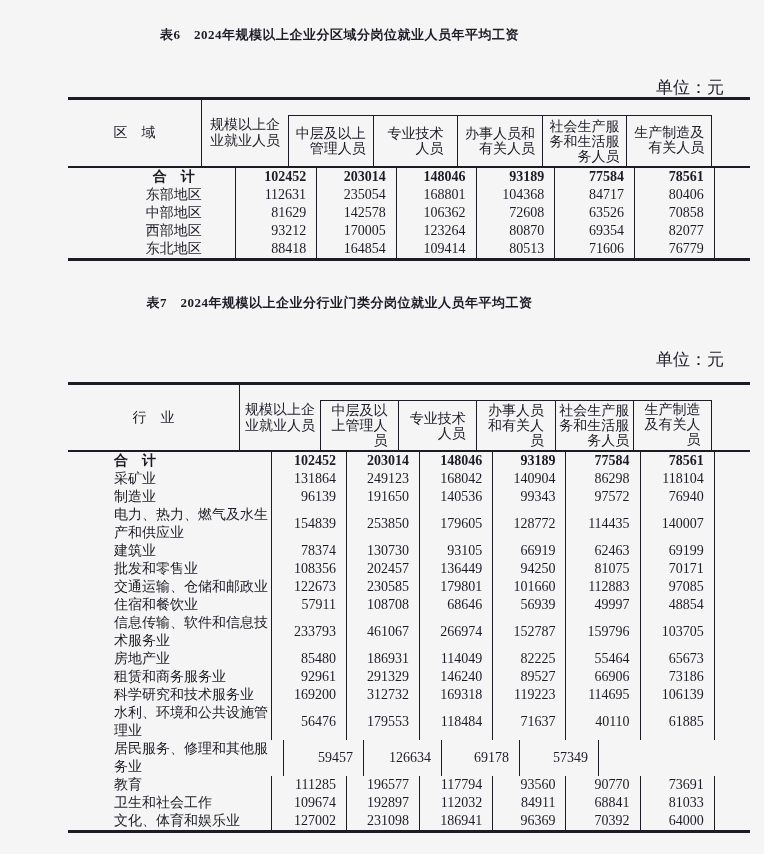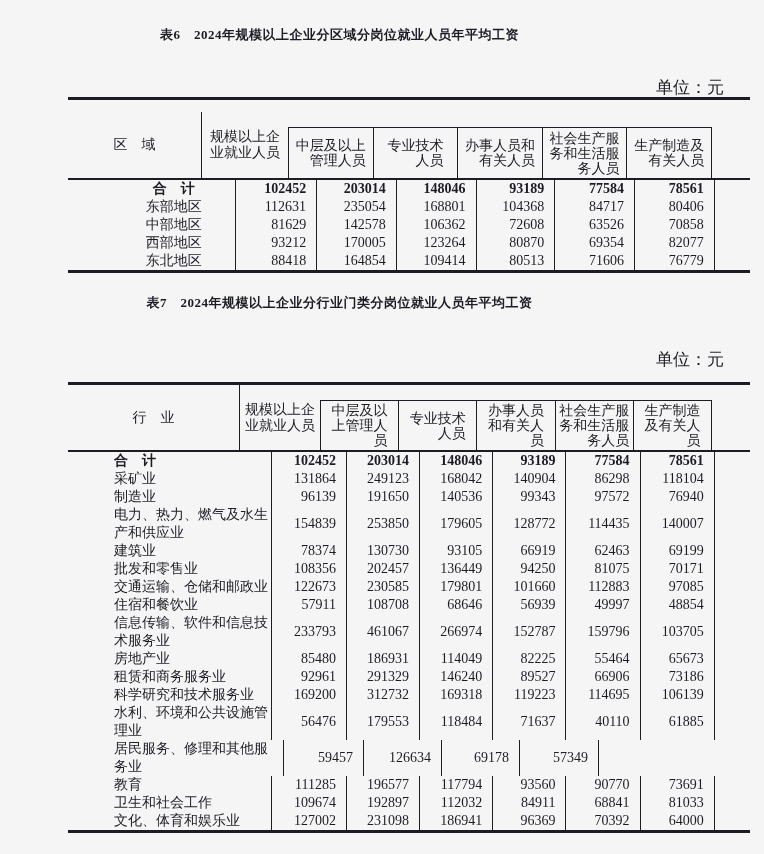"区 域" .t6 .thead { margin-top: 12px -> none }
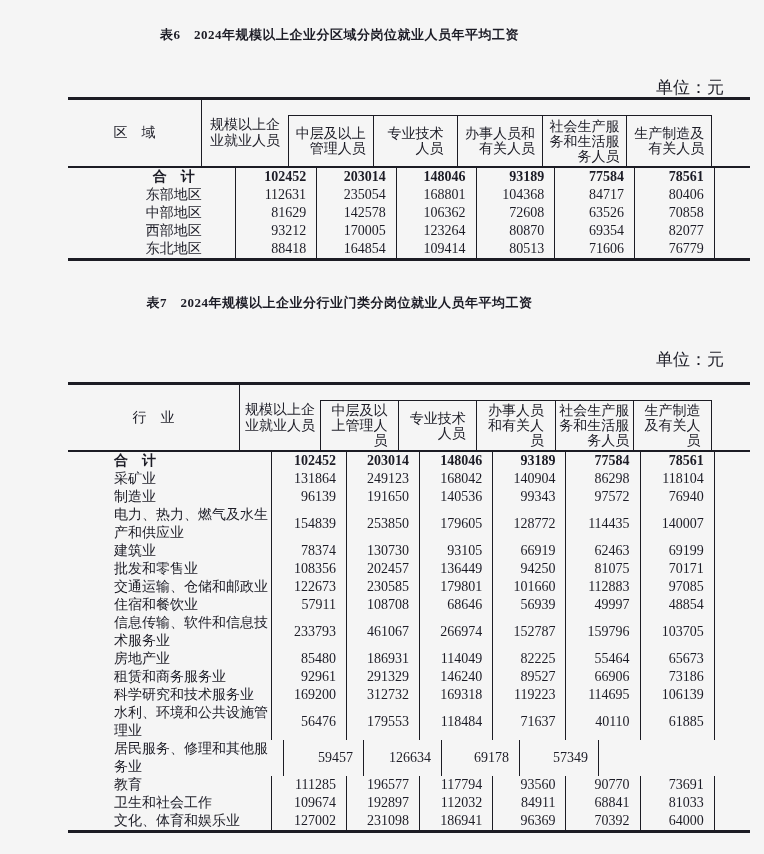"生产制造及" .hg:last-child { font-family: none -> Liberation Mono, monospace }
